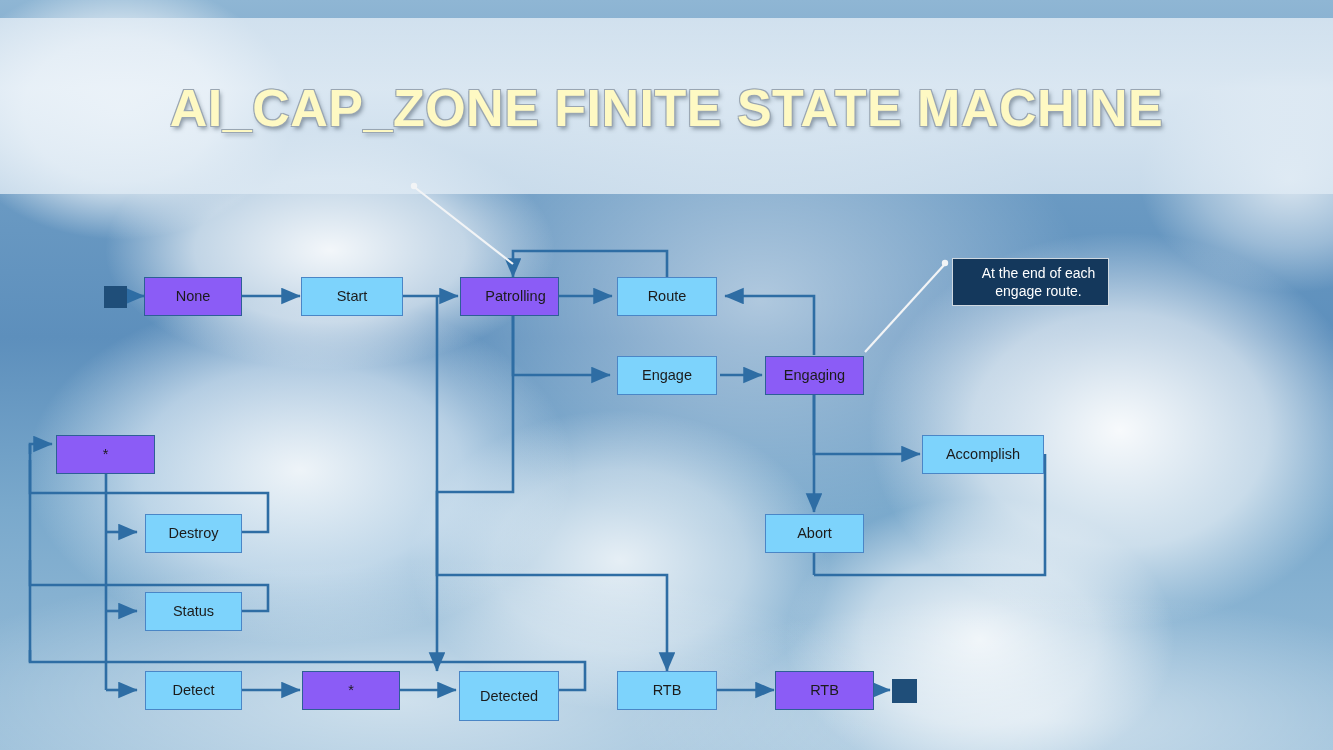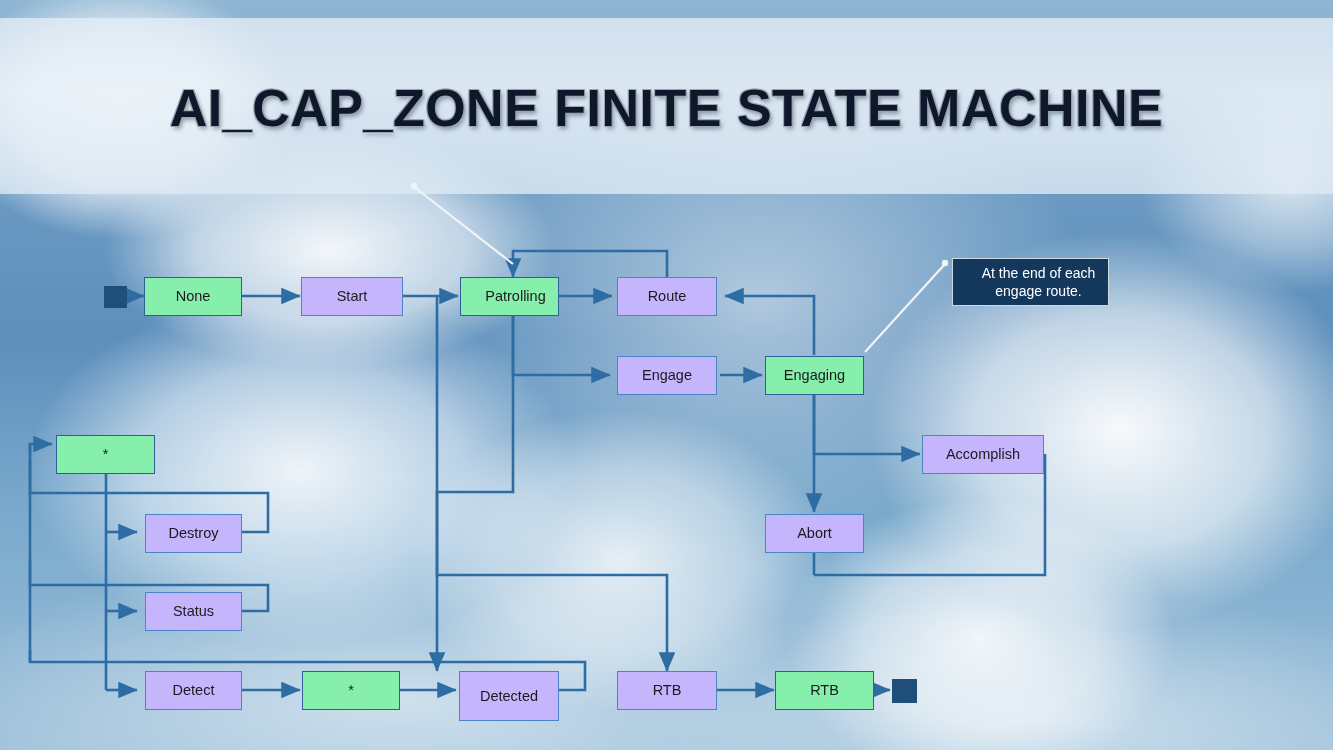"AI_CAP_ZONE FINITE STATE MACHINE" #title-text { color: #0f172a -> #fef9c3 }
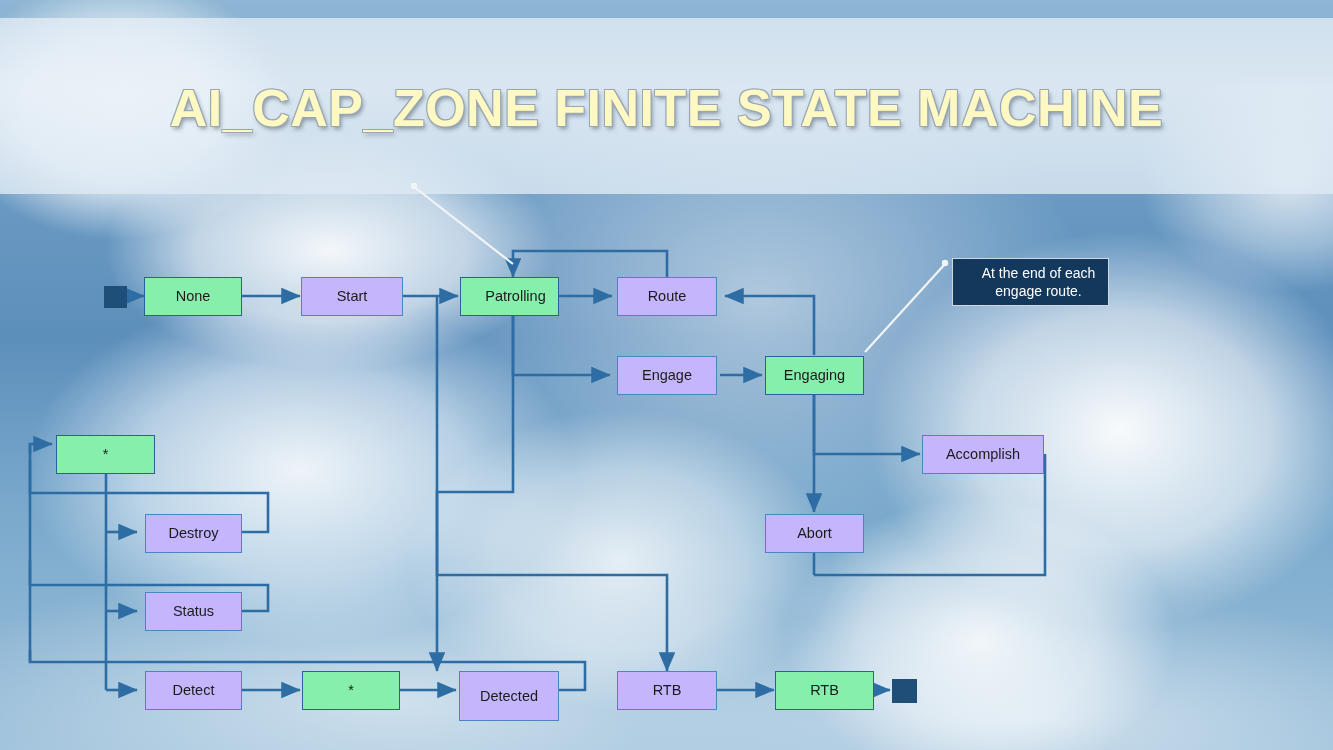"None" .node.white { background: #86efac -> #8b5cf6 }
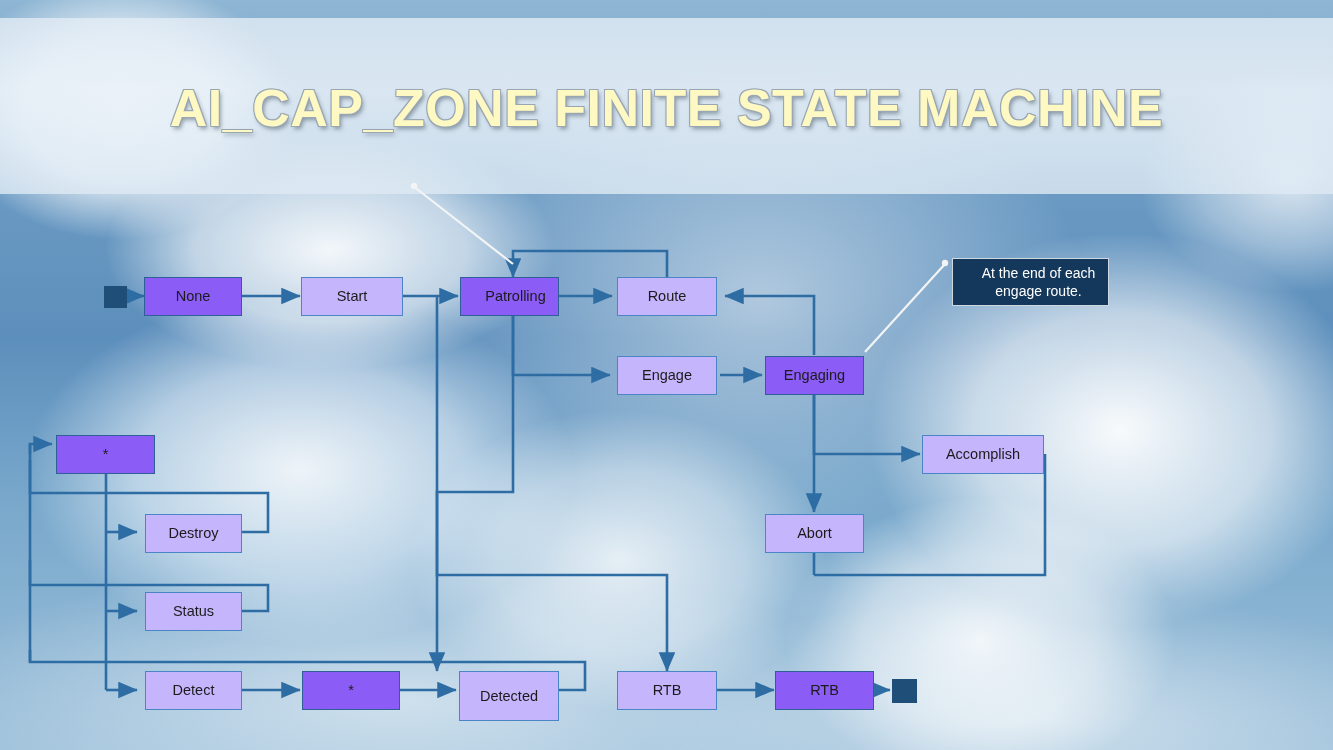"Start" .node.blue { background: #c4b5fd -> #7dd3fc }
